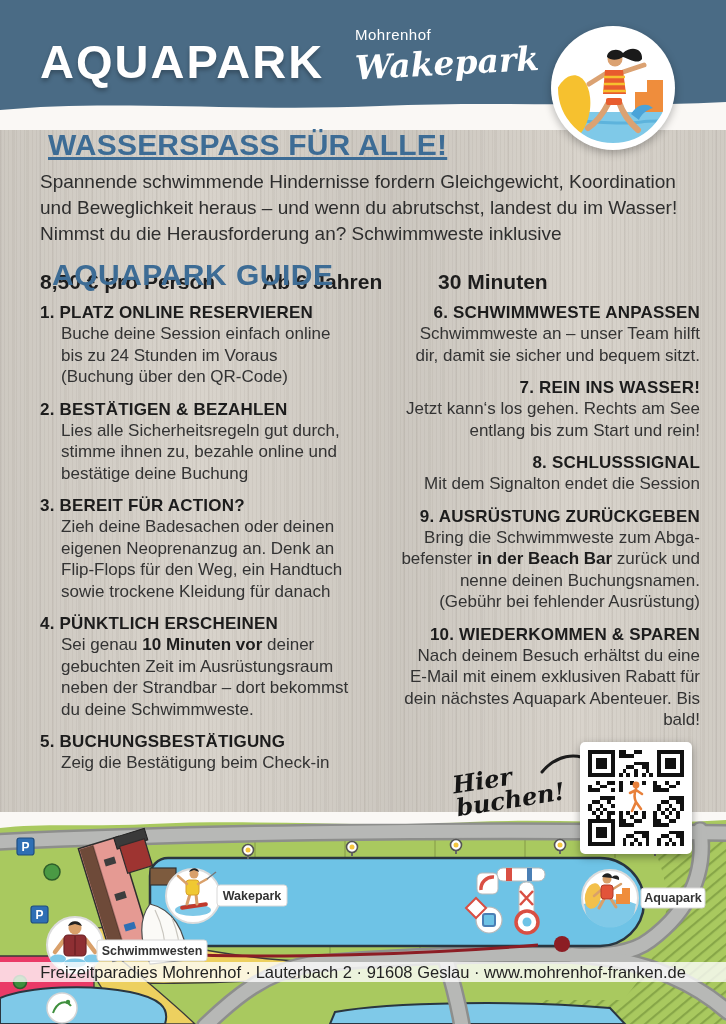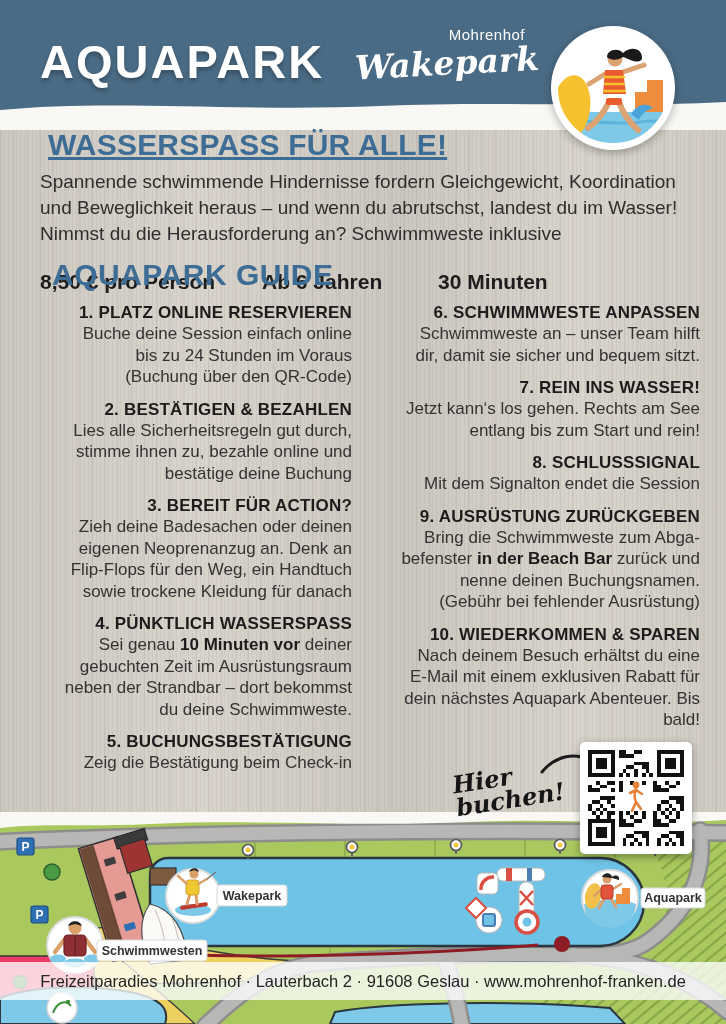"Mohrenhof" .brand { text-align: right -> left }
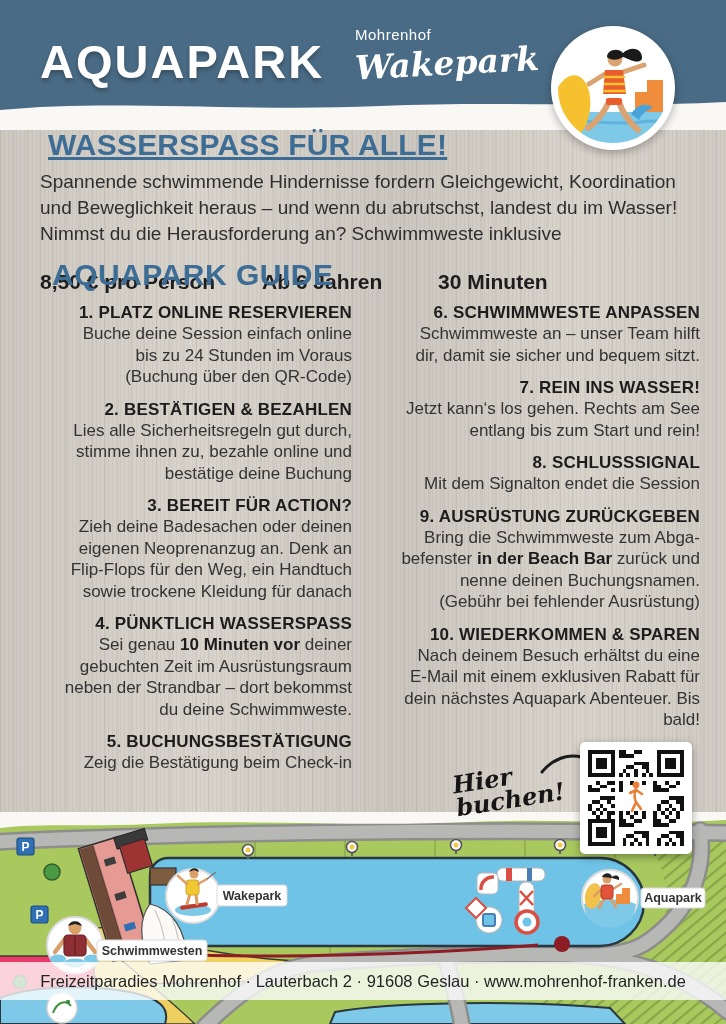"1. PLATZ ONLINE RESERVIEREN" .col-l { text-align: right -> none }
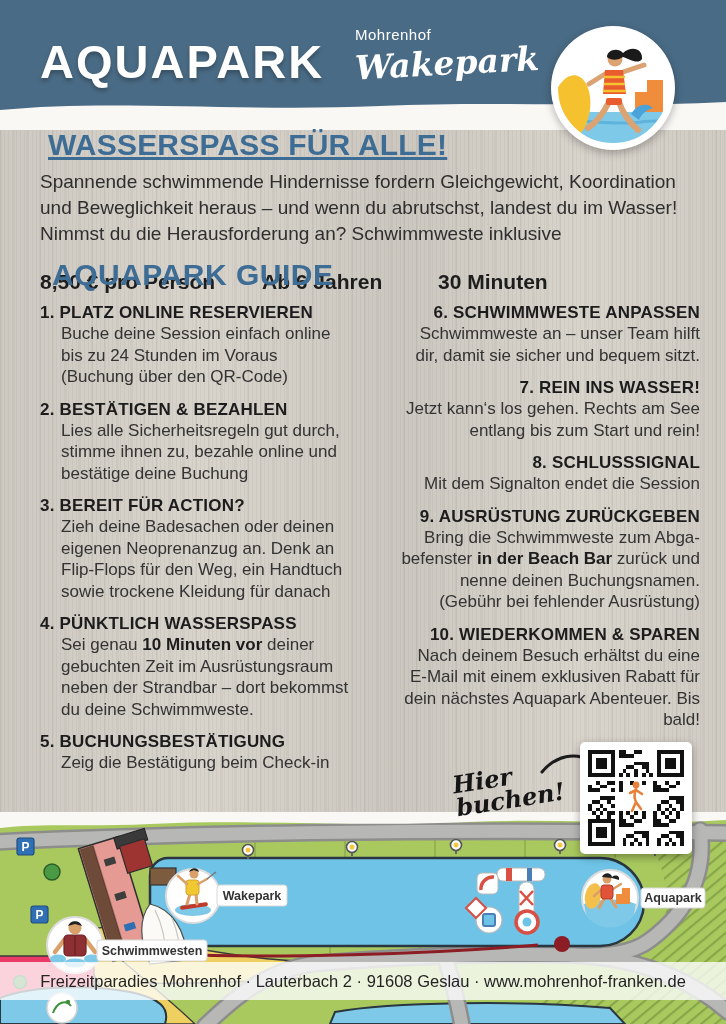"PÜNKTLICH WASSERSPASS" span { text: WASSERSPASS -> ERSCHEINEN }
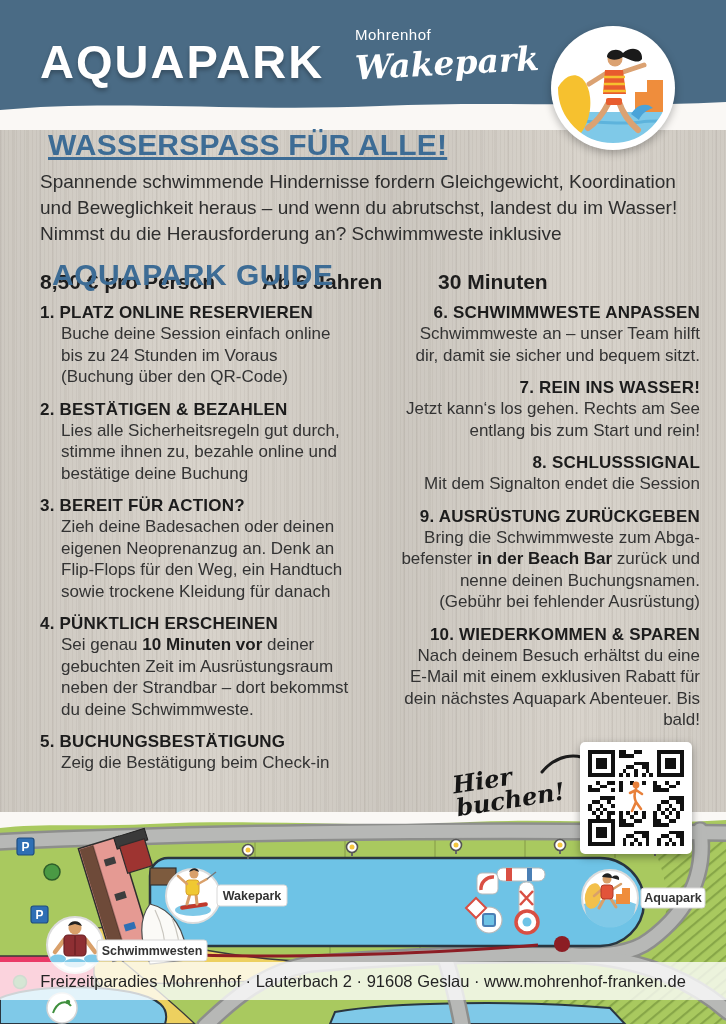"Freizeitparadies Mohrenhof · Lauterbach" .footer-band { height: 38px -> 20px }
